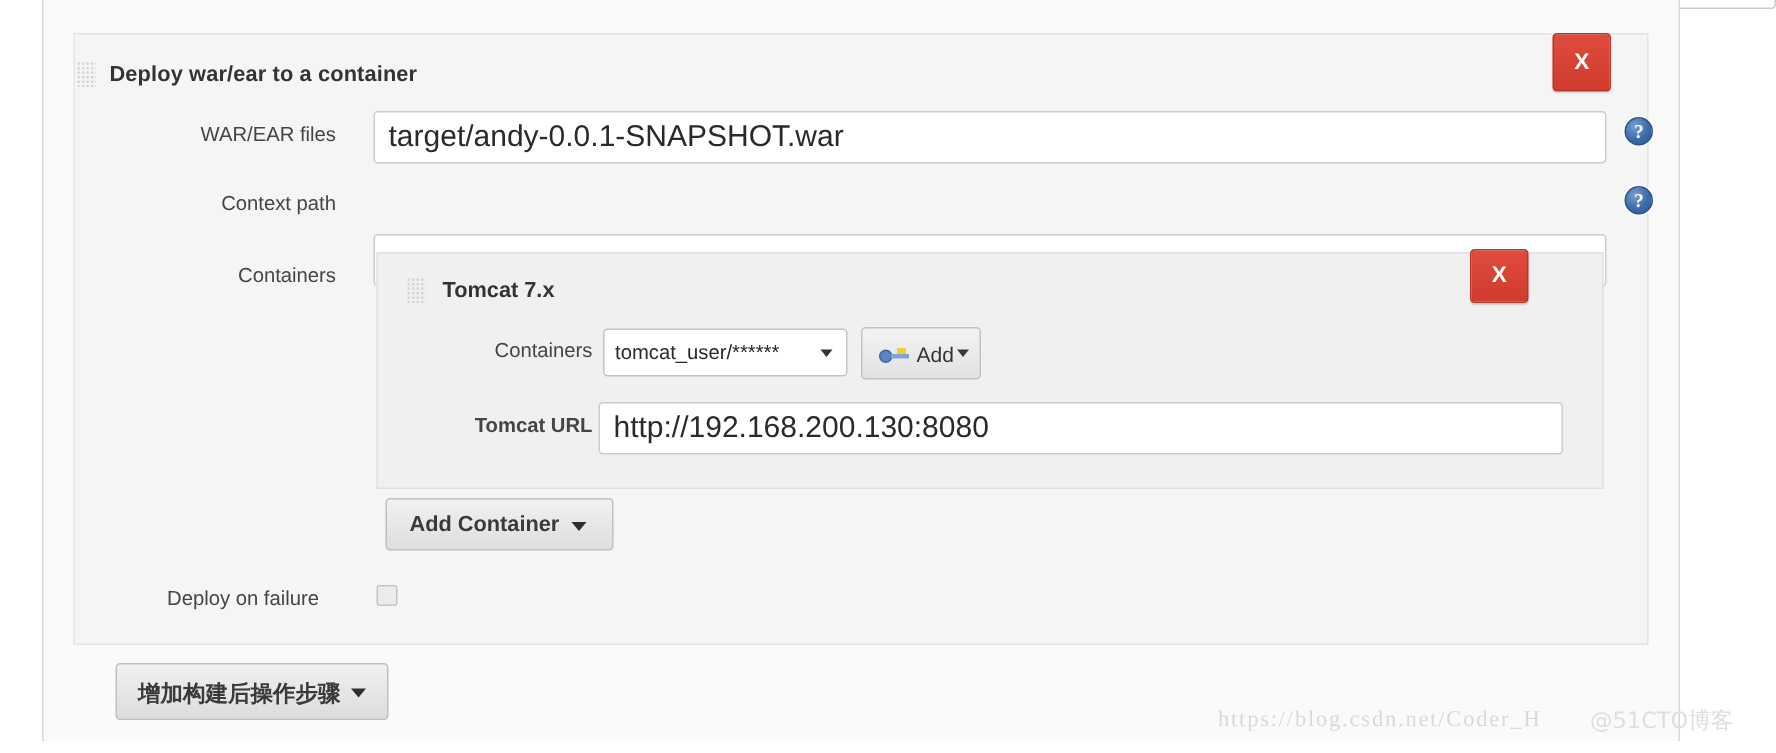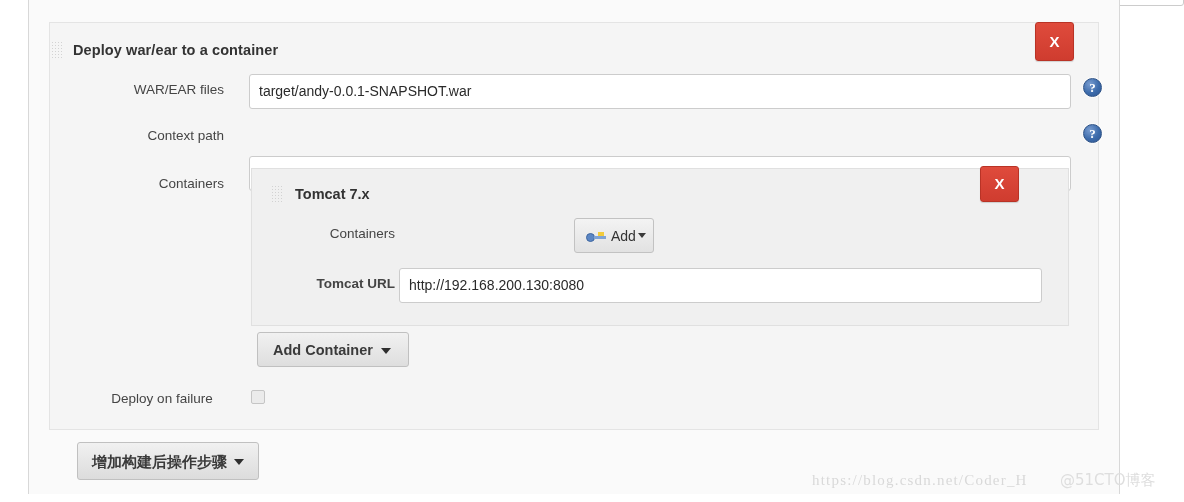"target/andy-0.0.1-SNAPSHOT.war" .text-input { font-size: 14px -> 20px }
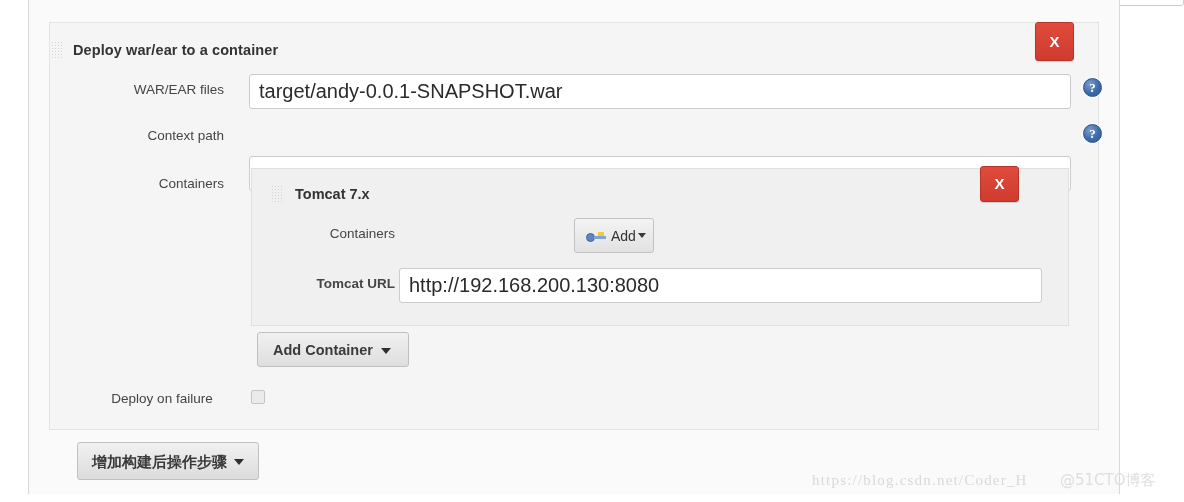"tomcat_user/******" div { html: none -> <div> <span>tomcat_user/******</span> <span></span> </div> }
